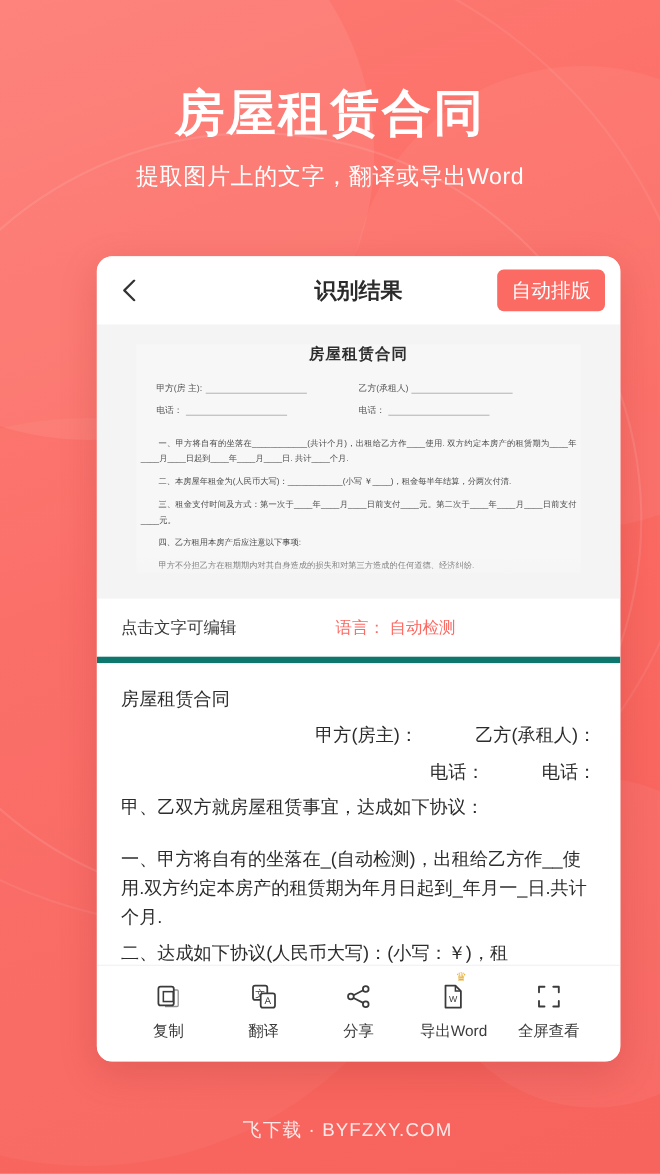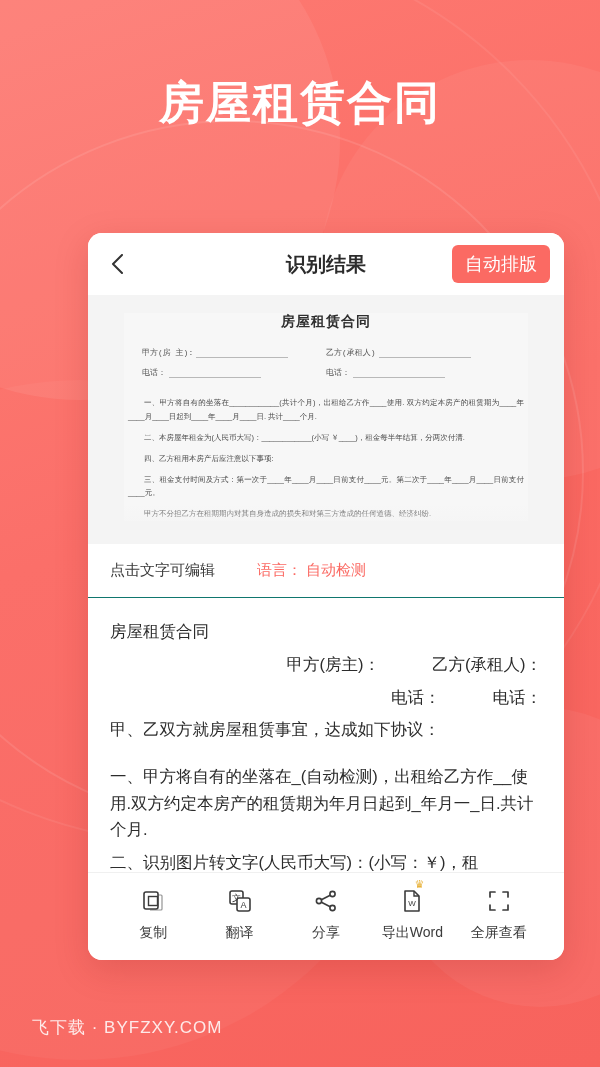"提取图片上的文字，翻译或导出Word" div.subtitle { html: none -> <div>提取图片上的文字，翻译或导出Word</div> }
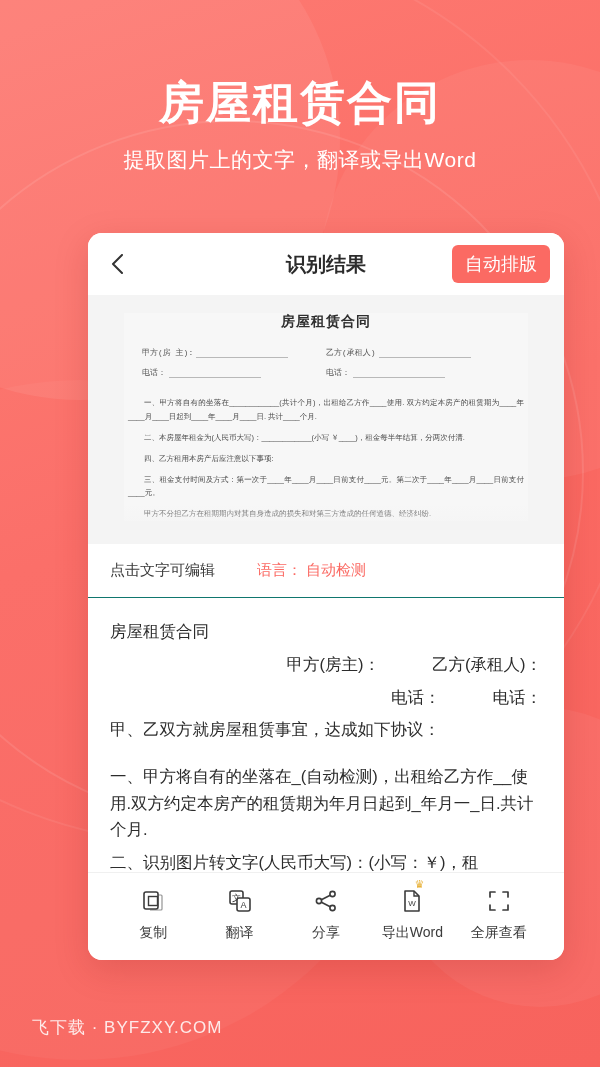"甲方(房 主):" .doc-row { font-family: Liberation Mono, monospace -> none }
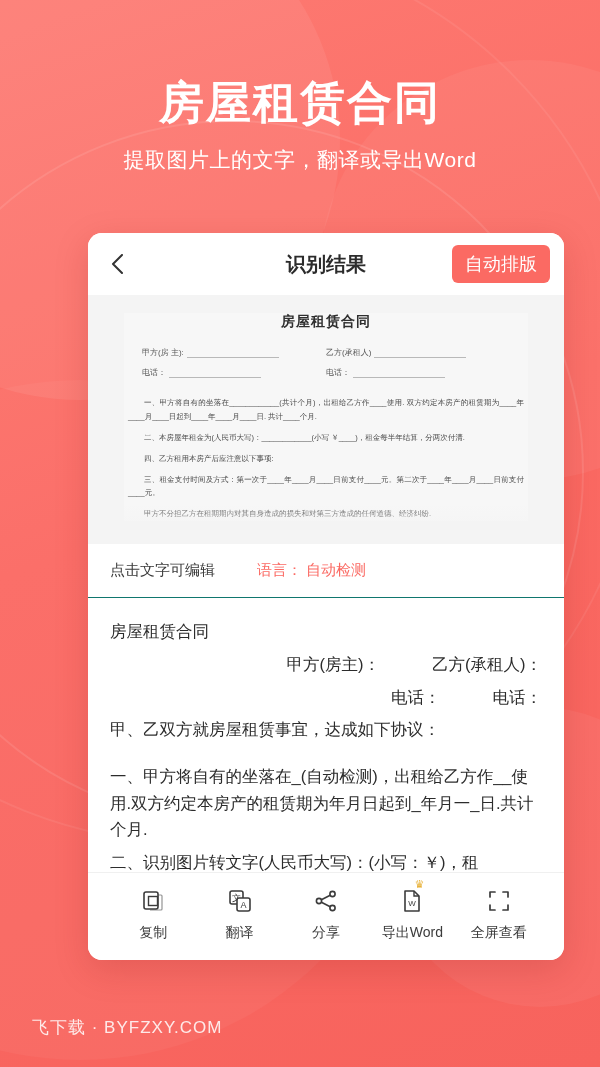"四、乙方租用本房产后应注意以下事项:" p.doc-para { order: before "三、租金支付时间及方式：第一次于____年____月____日前支付____元。" -> after "三、租金支付时间及方式：第一次于____年____月____日前支付____元。" }
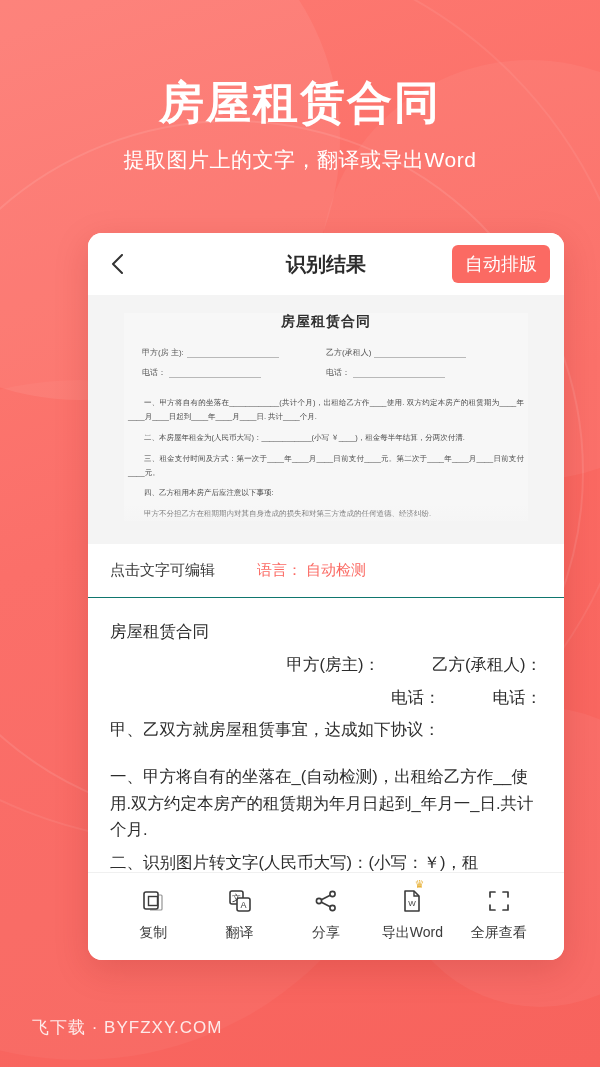"点击文字可编辑" .edit-bar { border-bottom: 1px solid #0f766e -> 6px solid #0f766e; gap: none -> 48px }
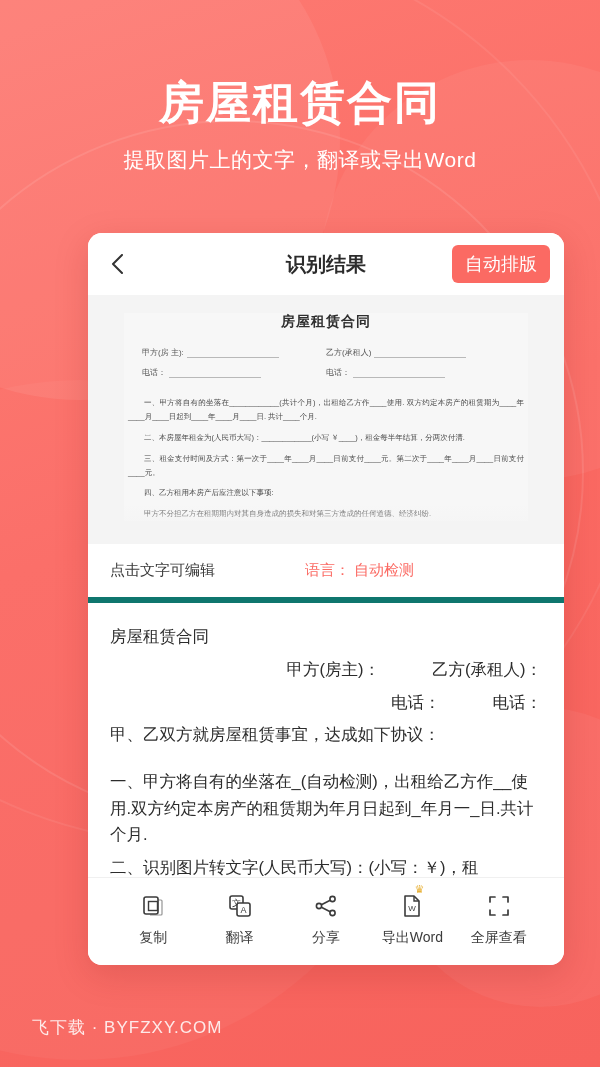"二、识别图片转文字(人民币大写)：(小写：￥)，租" p { text: 识别图片转文字 -> 达成如下协议 }
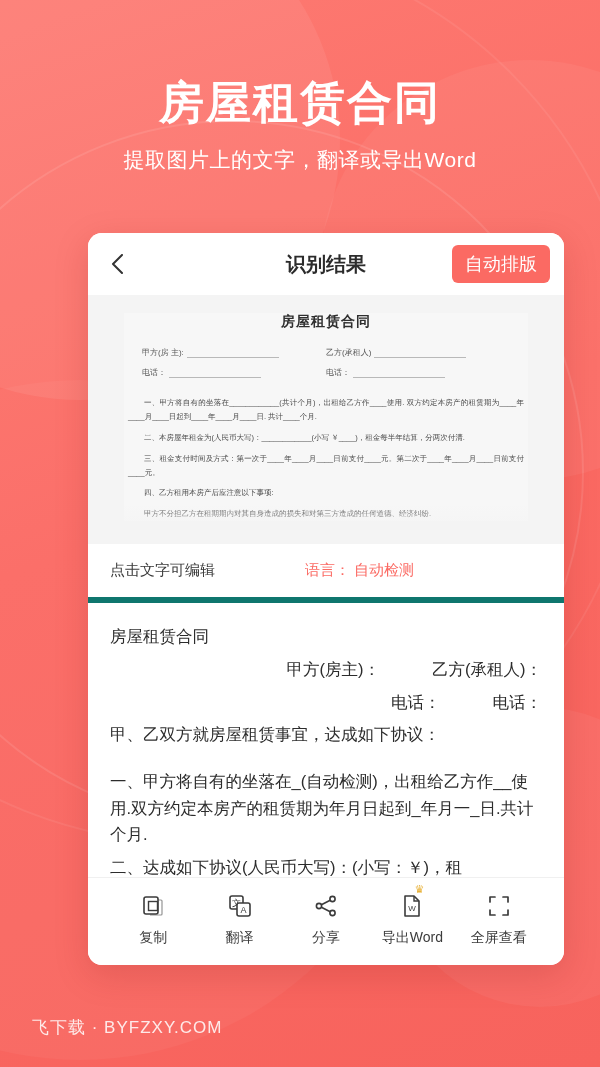"飞下载 · BYFZXY.COM" .watermark { text-align: none -> center }
